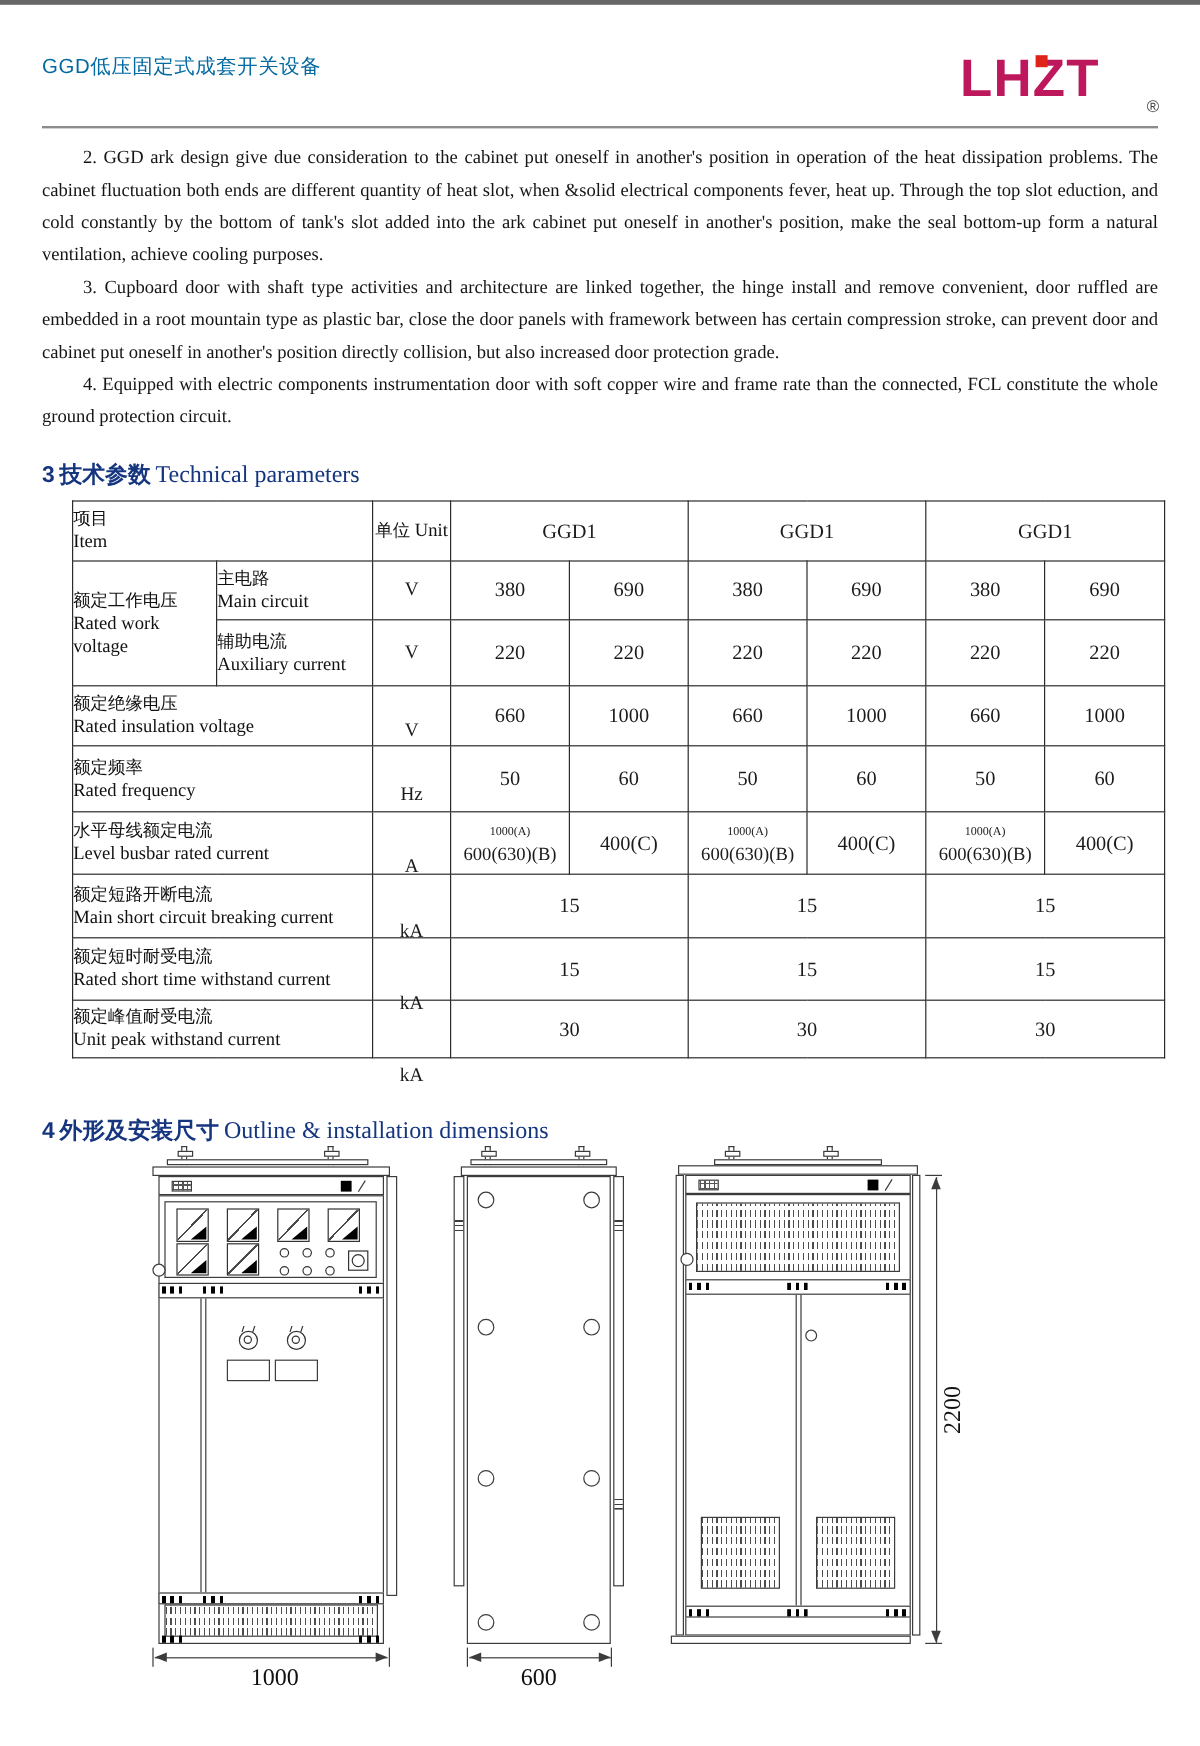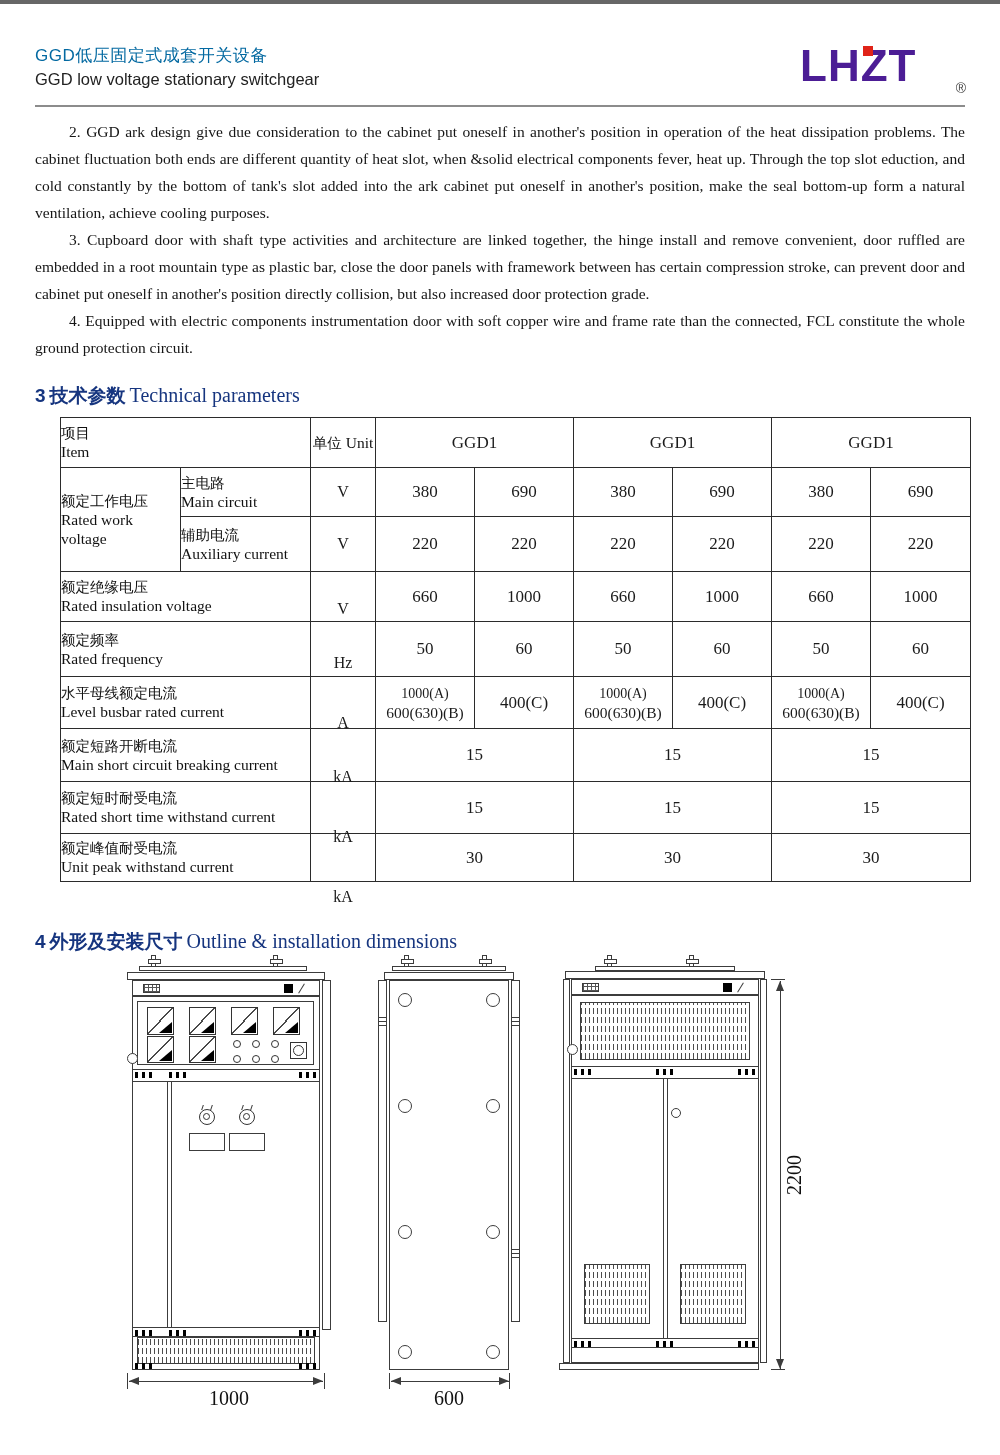"GGD low voltage stationary switchgear" div.h-en { html: <div>GGD low voltage stationary switchgear</div> -> none }
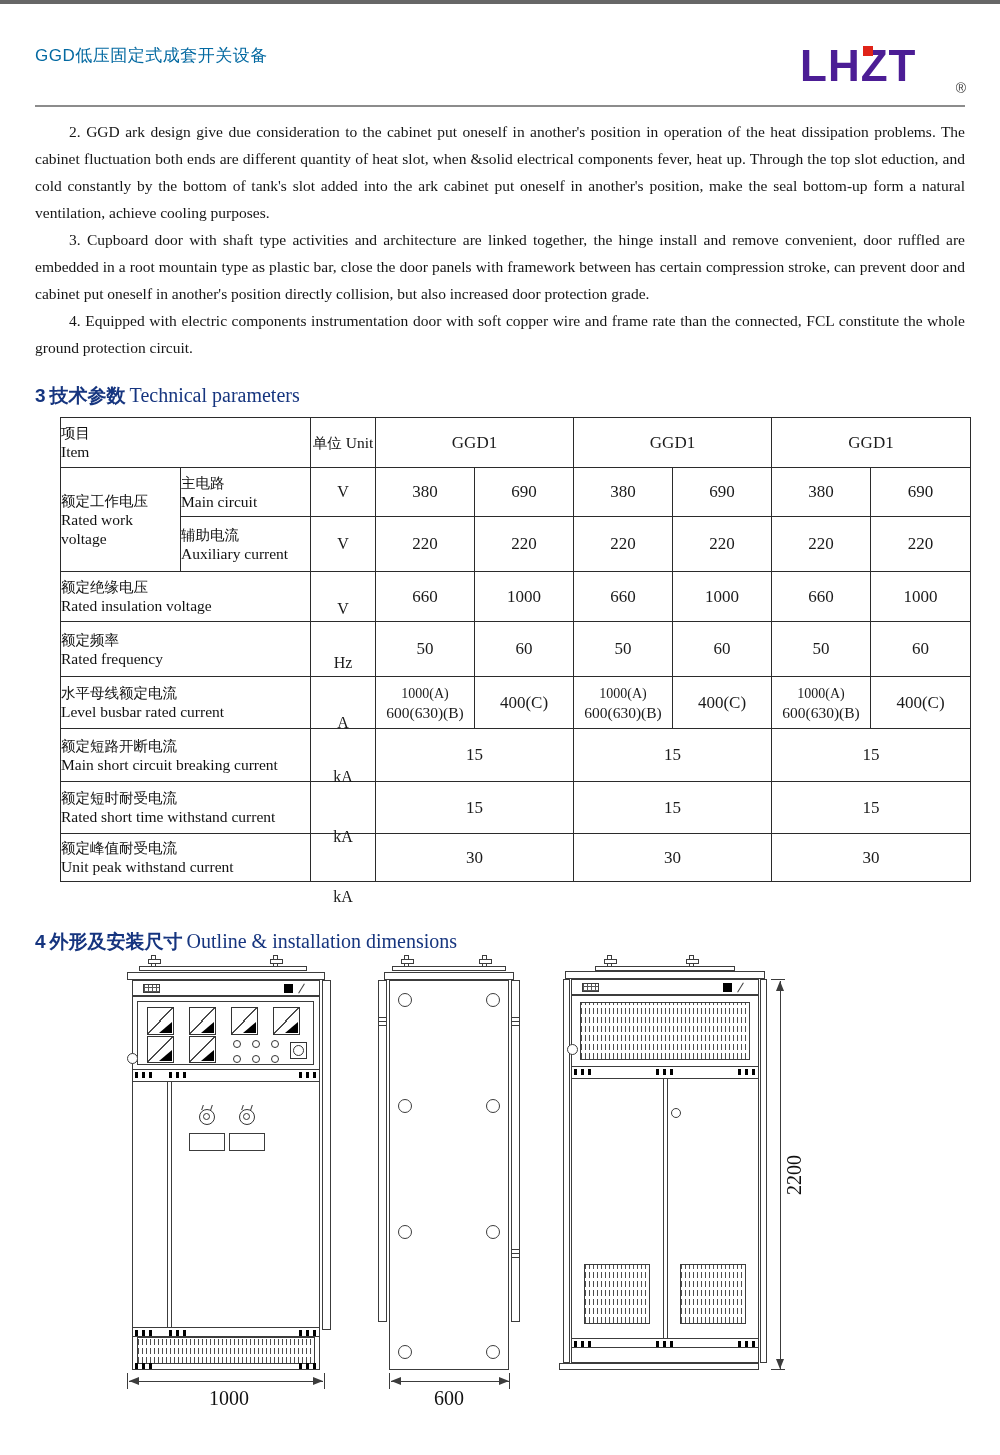"LHZT" .logo-text { color: #4c1d95 -> #be185d }
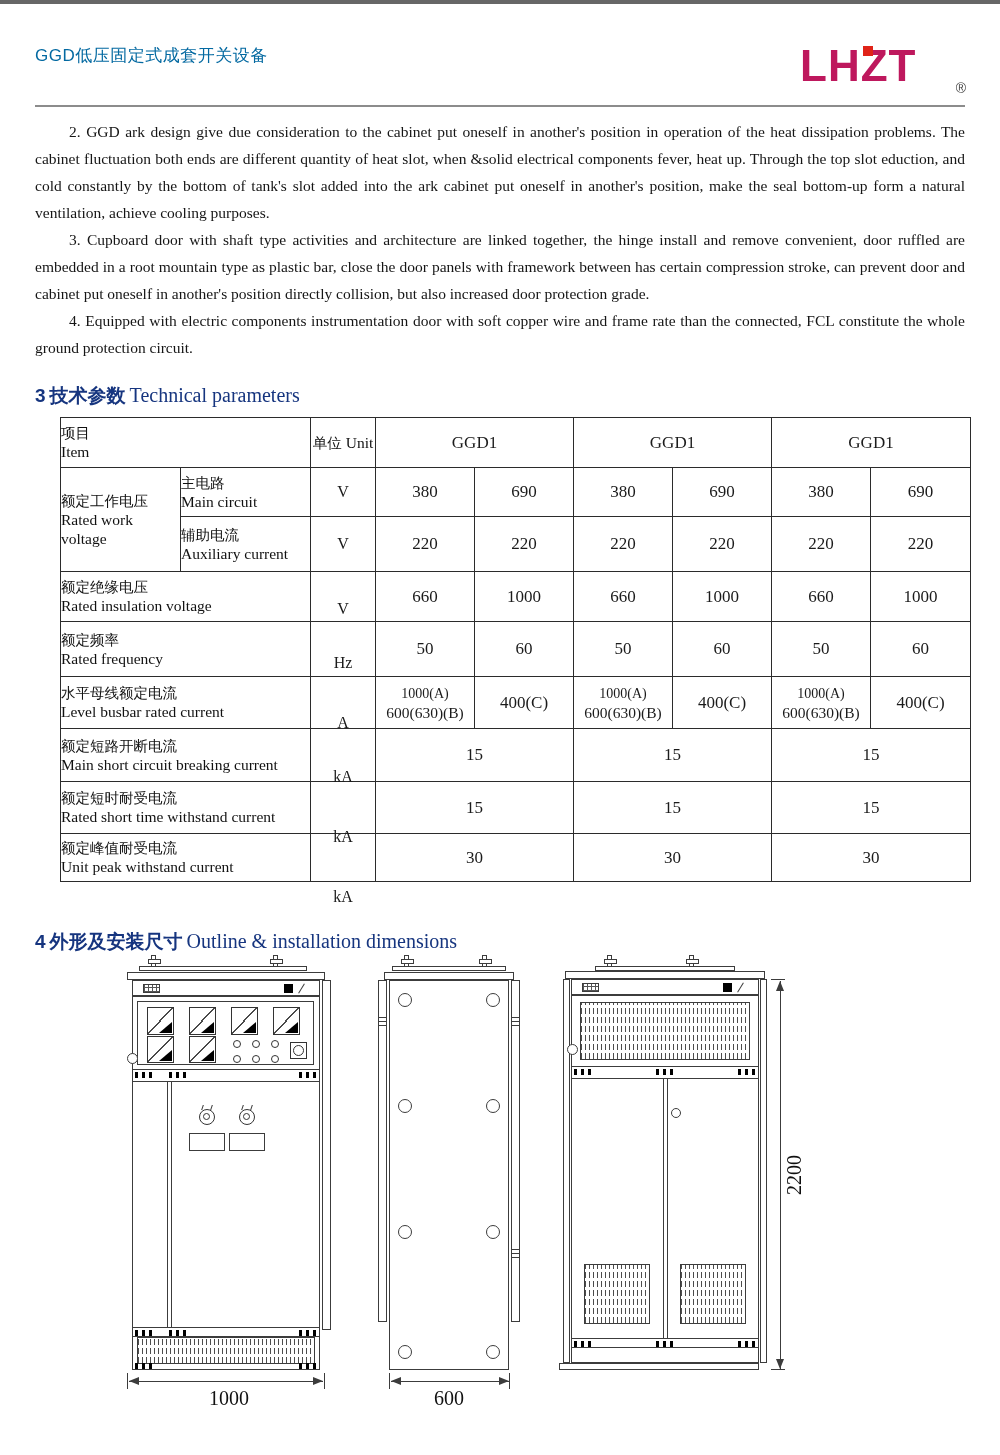"1000(A)" td.val .l1 { font-size: 14px -> 10px }
